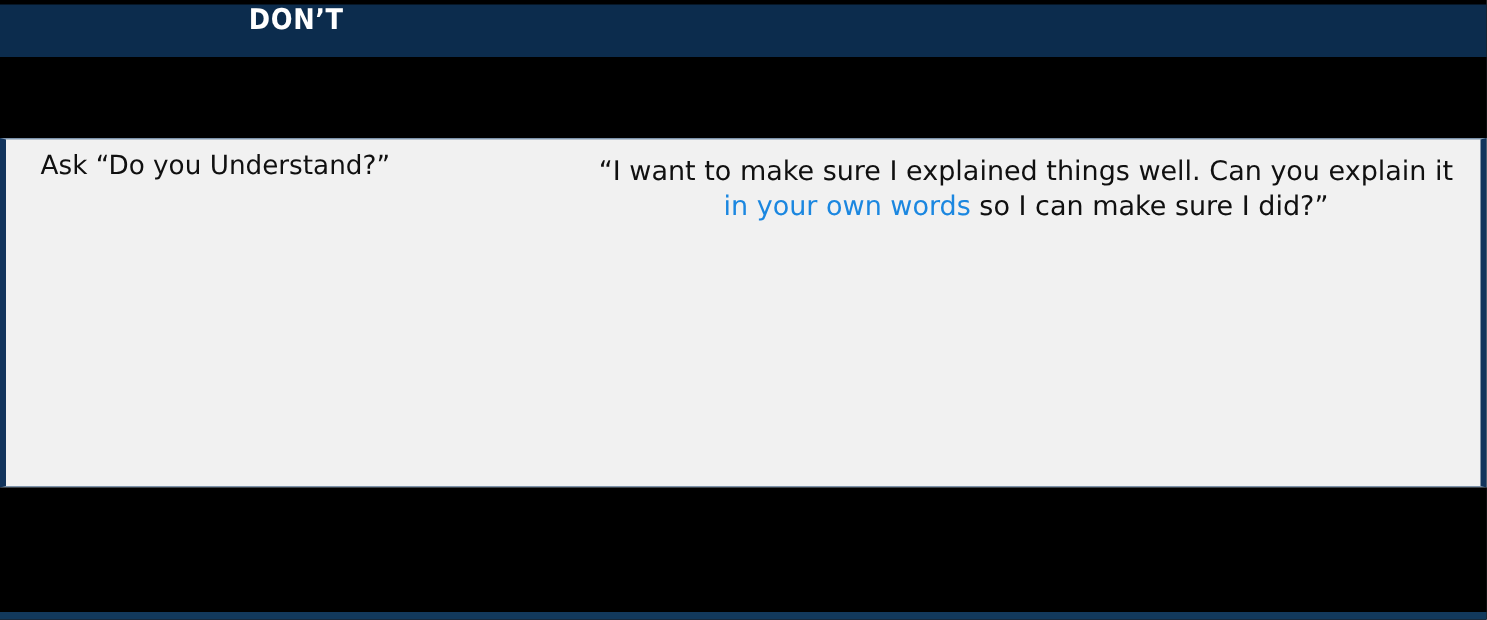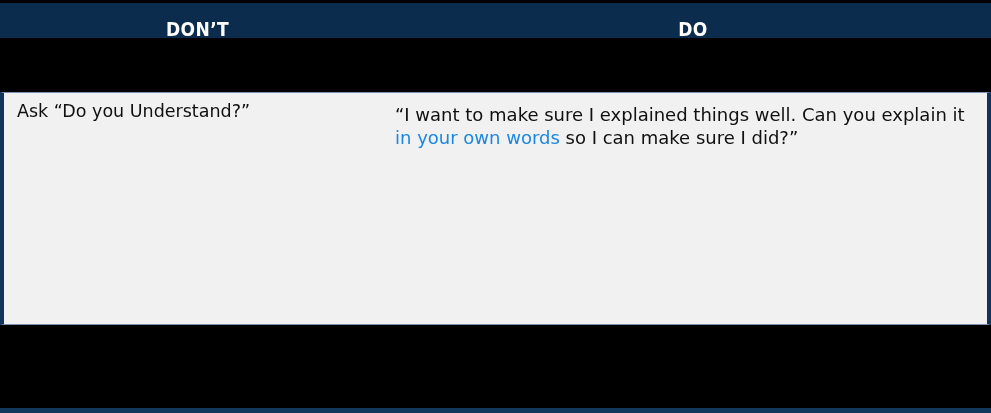"DON’T" .header-cell { margin-top: 16px -> none }
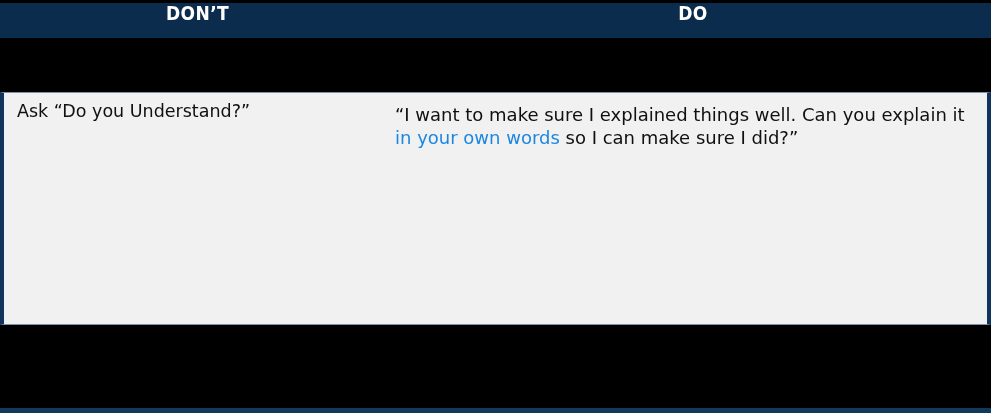"DO" div.header-cell { html: <div> <span>DO</span> </div> -> none }
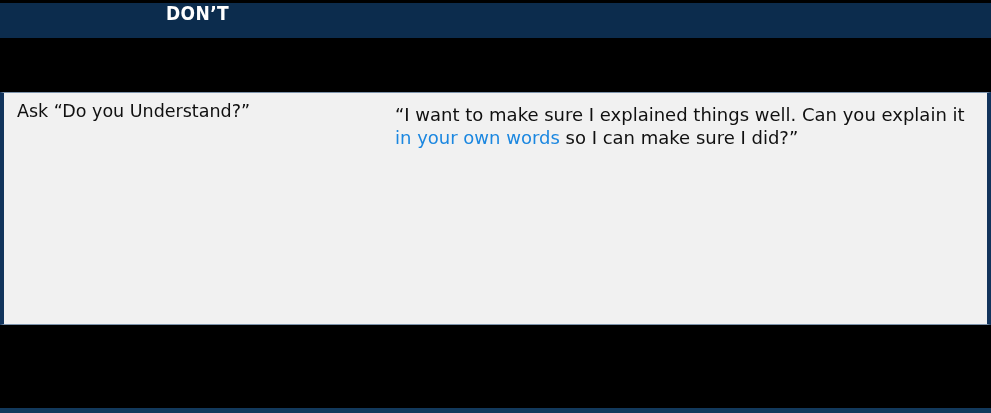"Ask “Do you Understand?”" .col-dont { padding: 10px 8px 0 13px -> 10px 8px 0 23px }
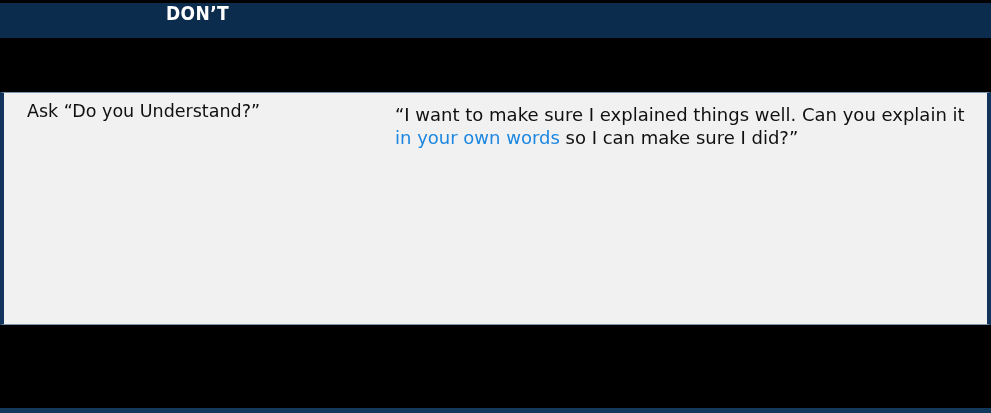"“I want to make sure" .col-do { text-align: none -> center }
